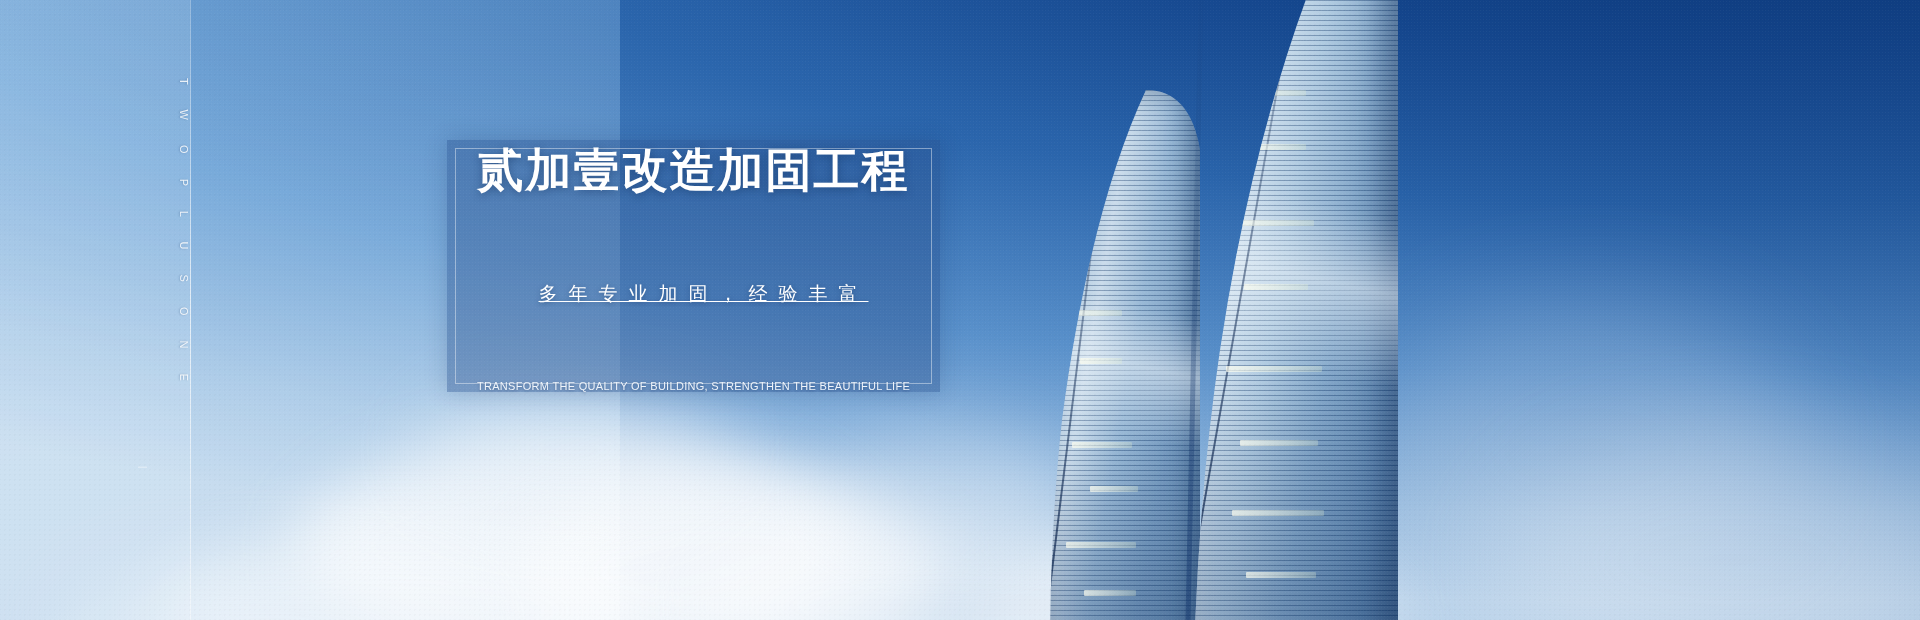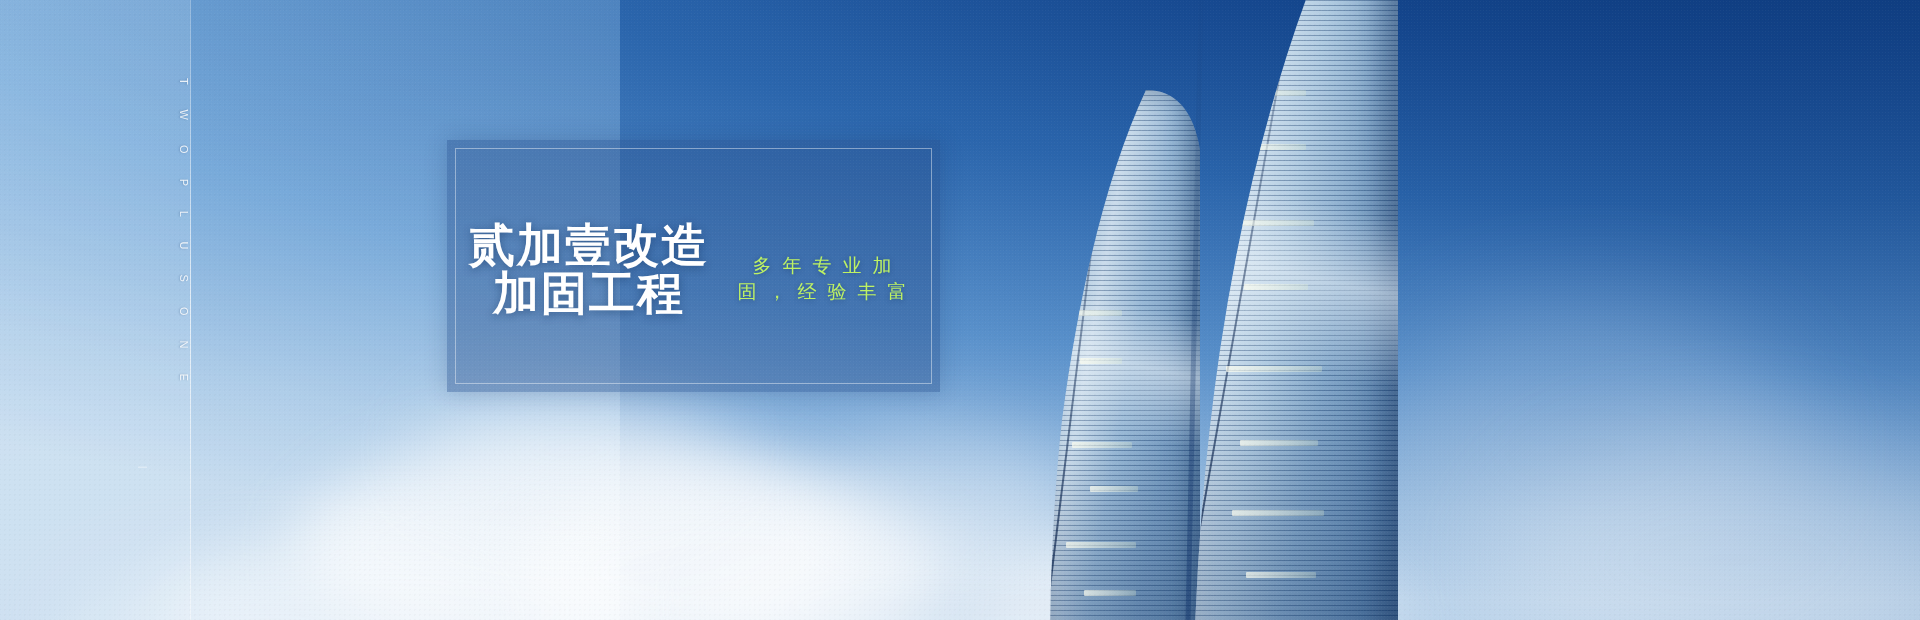"贰加壹改造加固工程" .tb-content { flex-direction: row -> column; justify-content: center -> space-between }
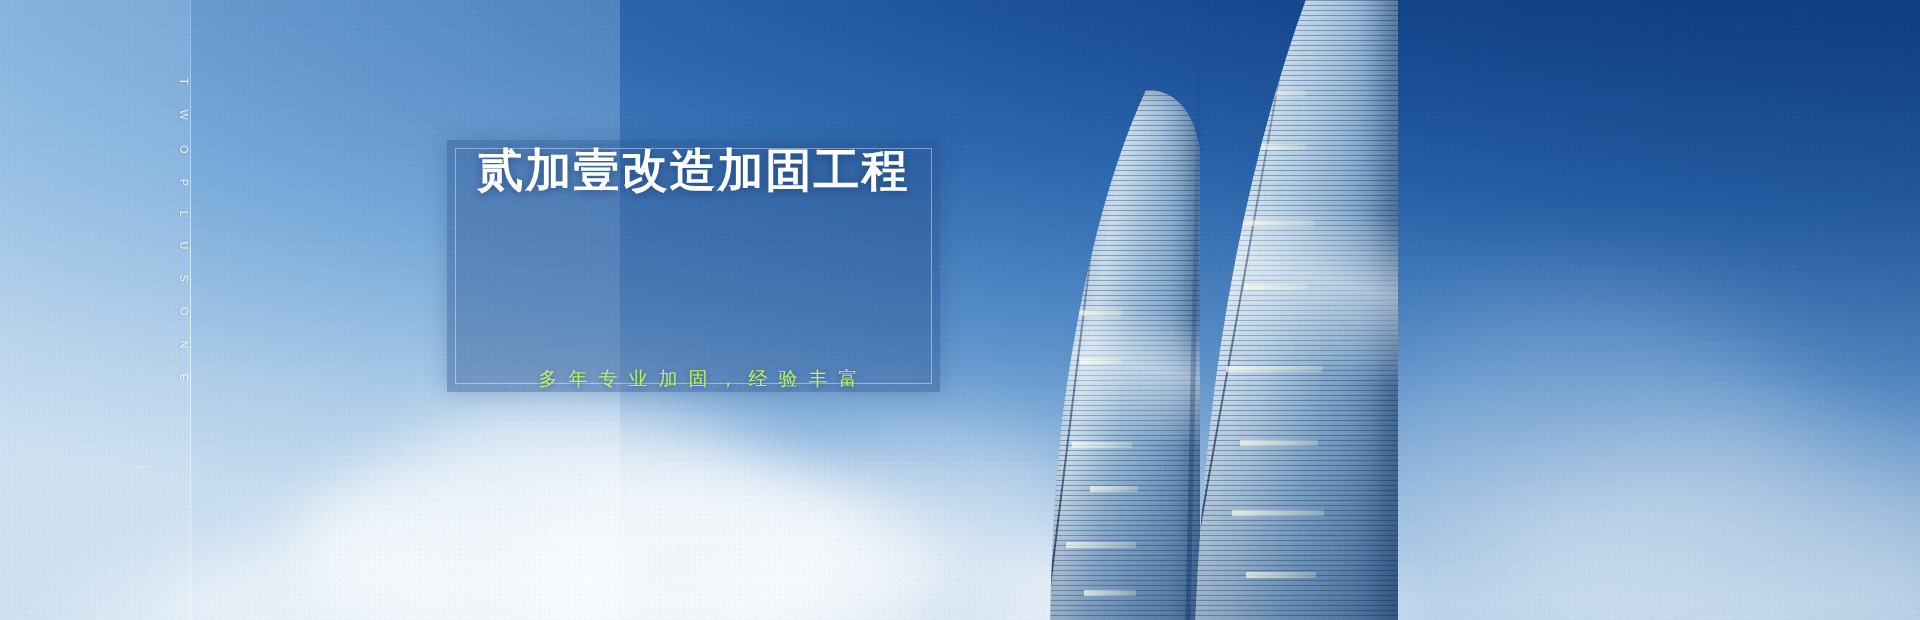"多年专业加固，经验丰富" .sub-cn { color: #bef264 -> #ffffff; text-decoration: none -> underline }
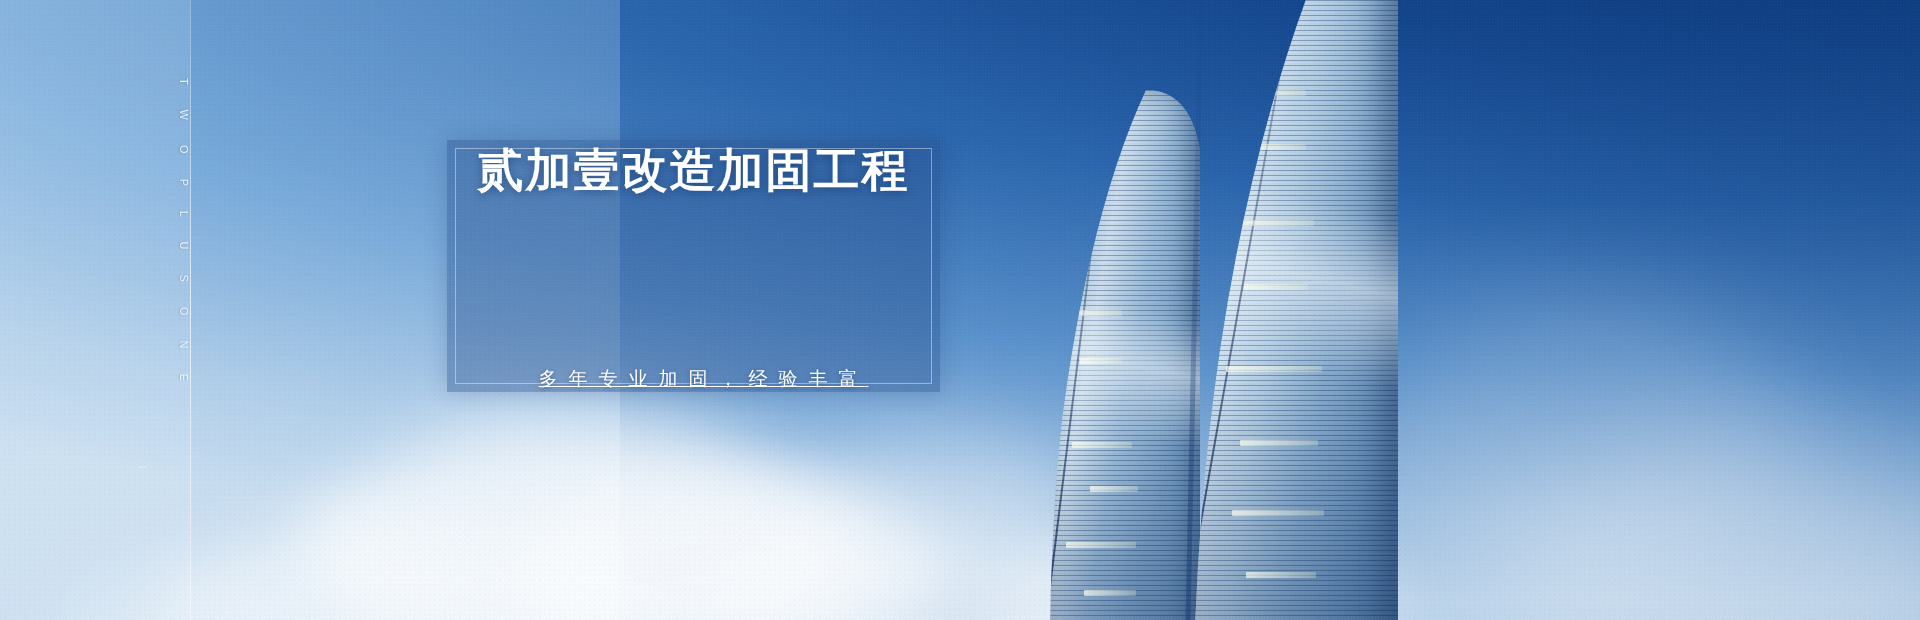"TRANSFORM THE QUALITY OF BUILDING," div.slogan-en { html: none -> <div>TRANSFORM THE QUALITY OF BUILDING, STRENGTHEN THE BEAUTIFUL LIFE</div> }
